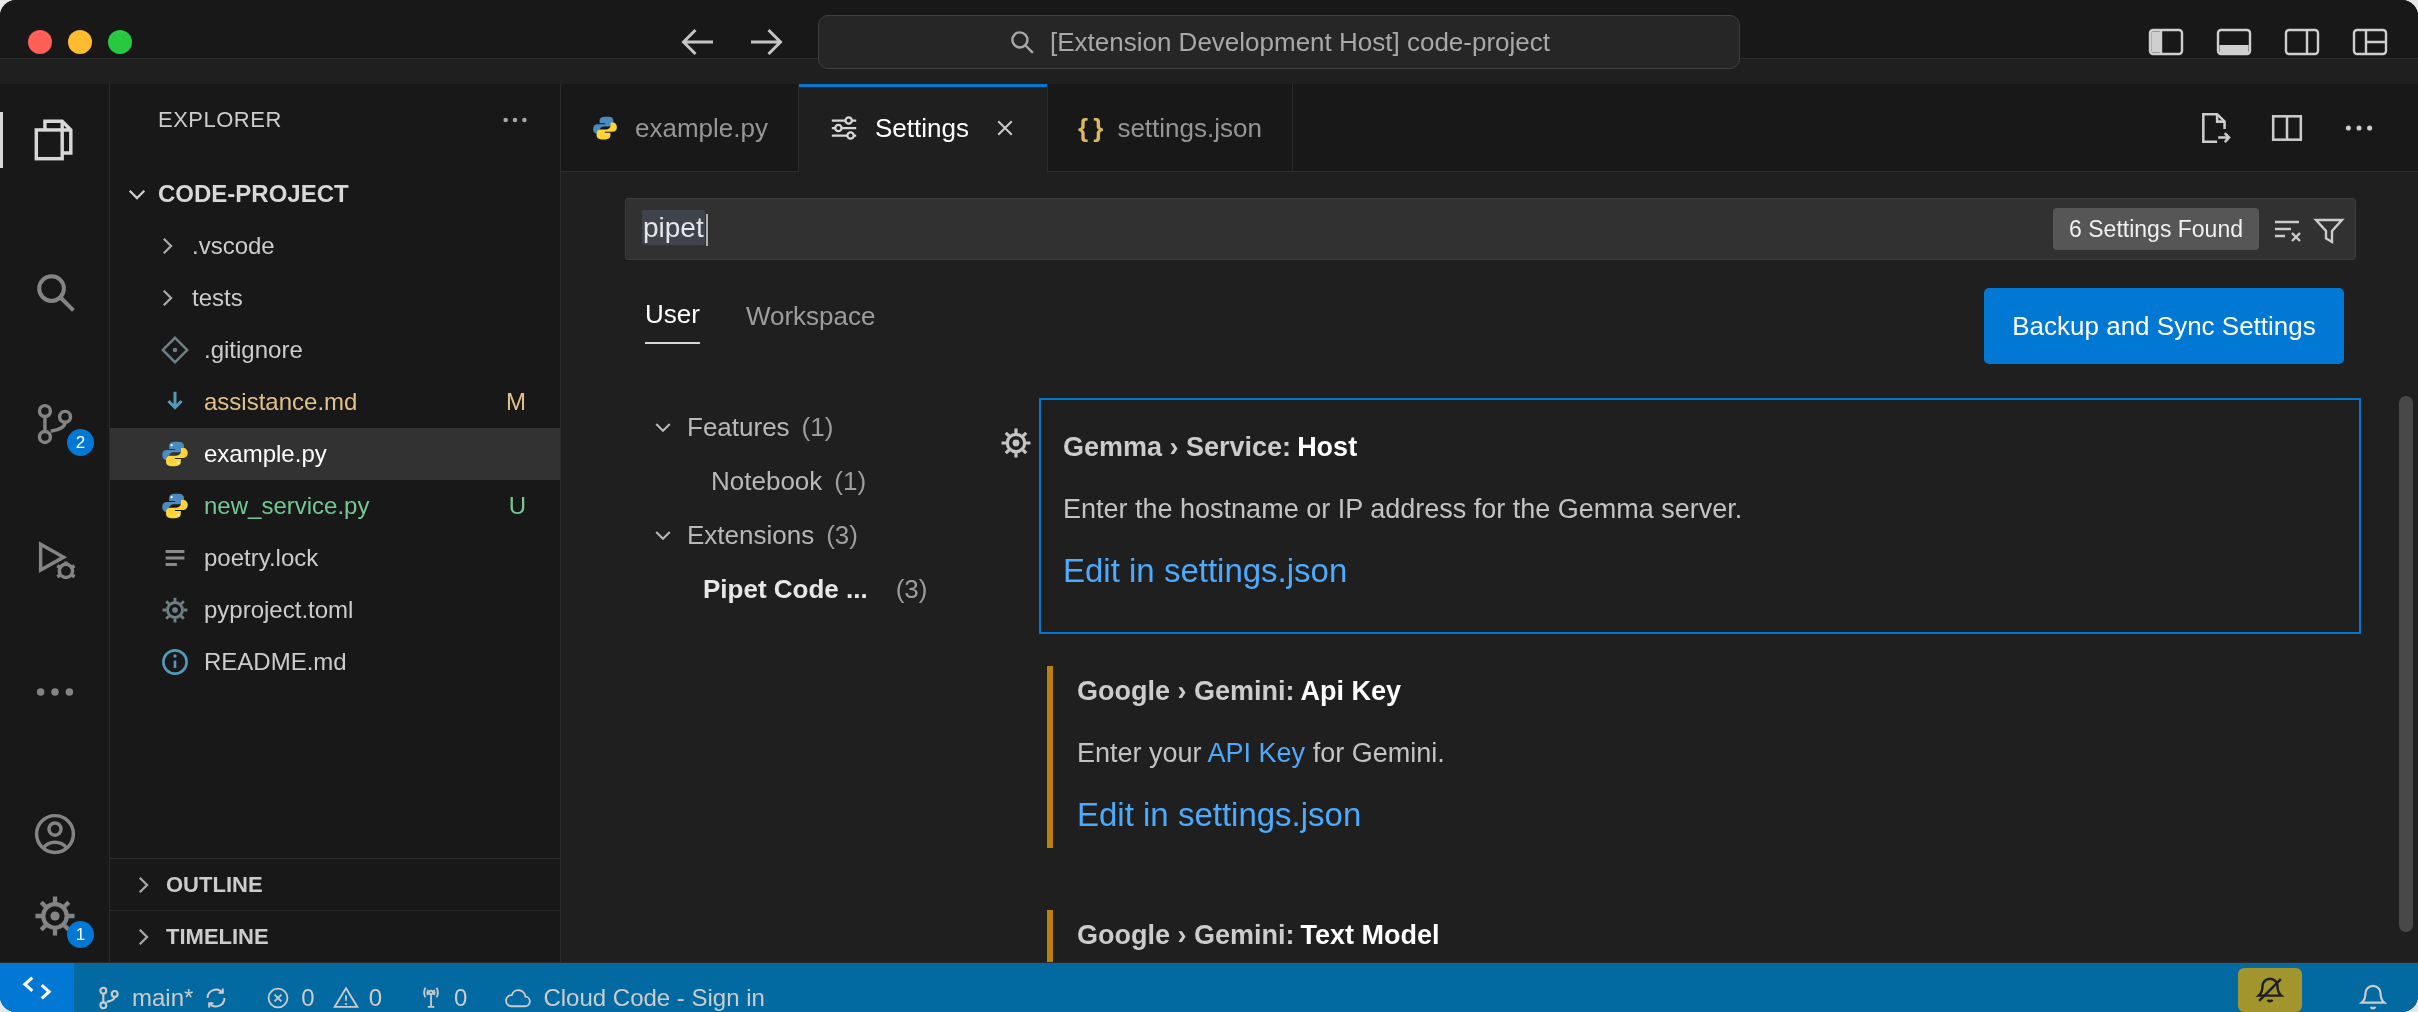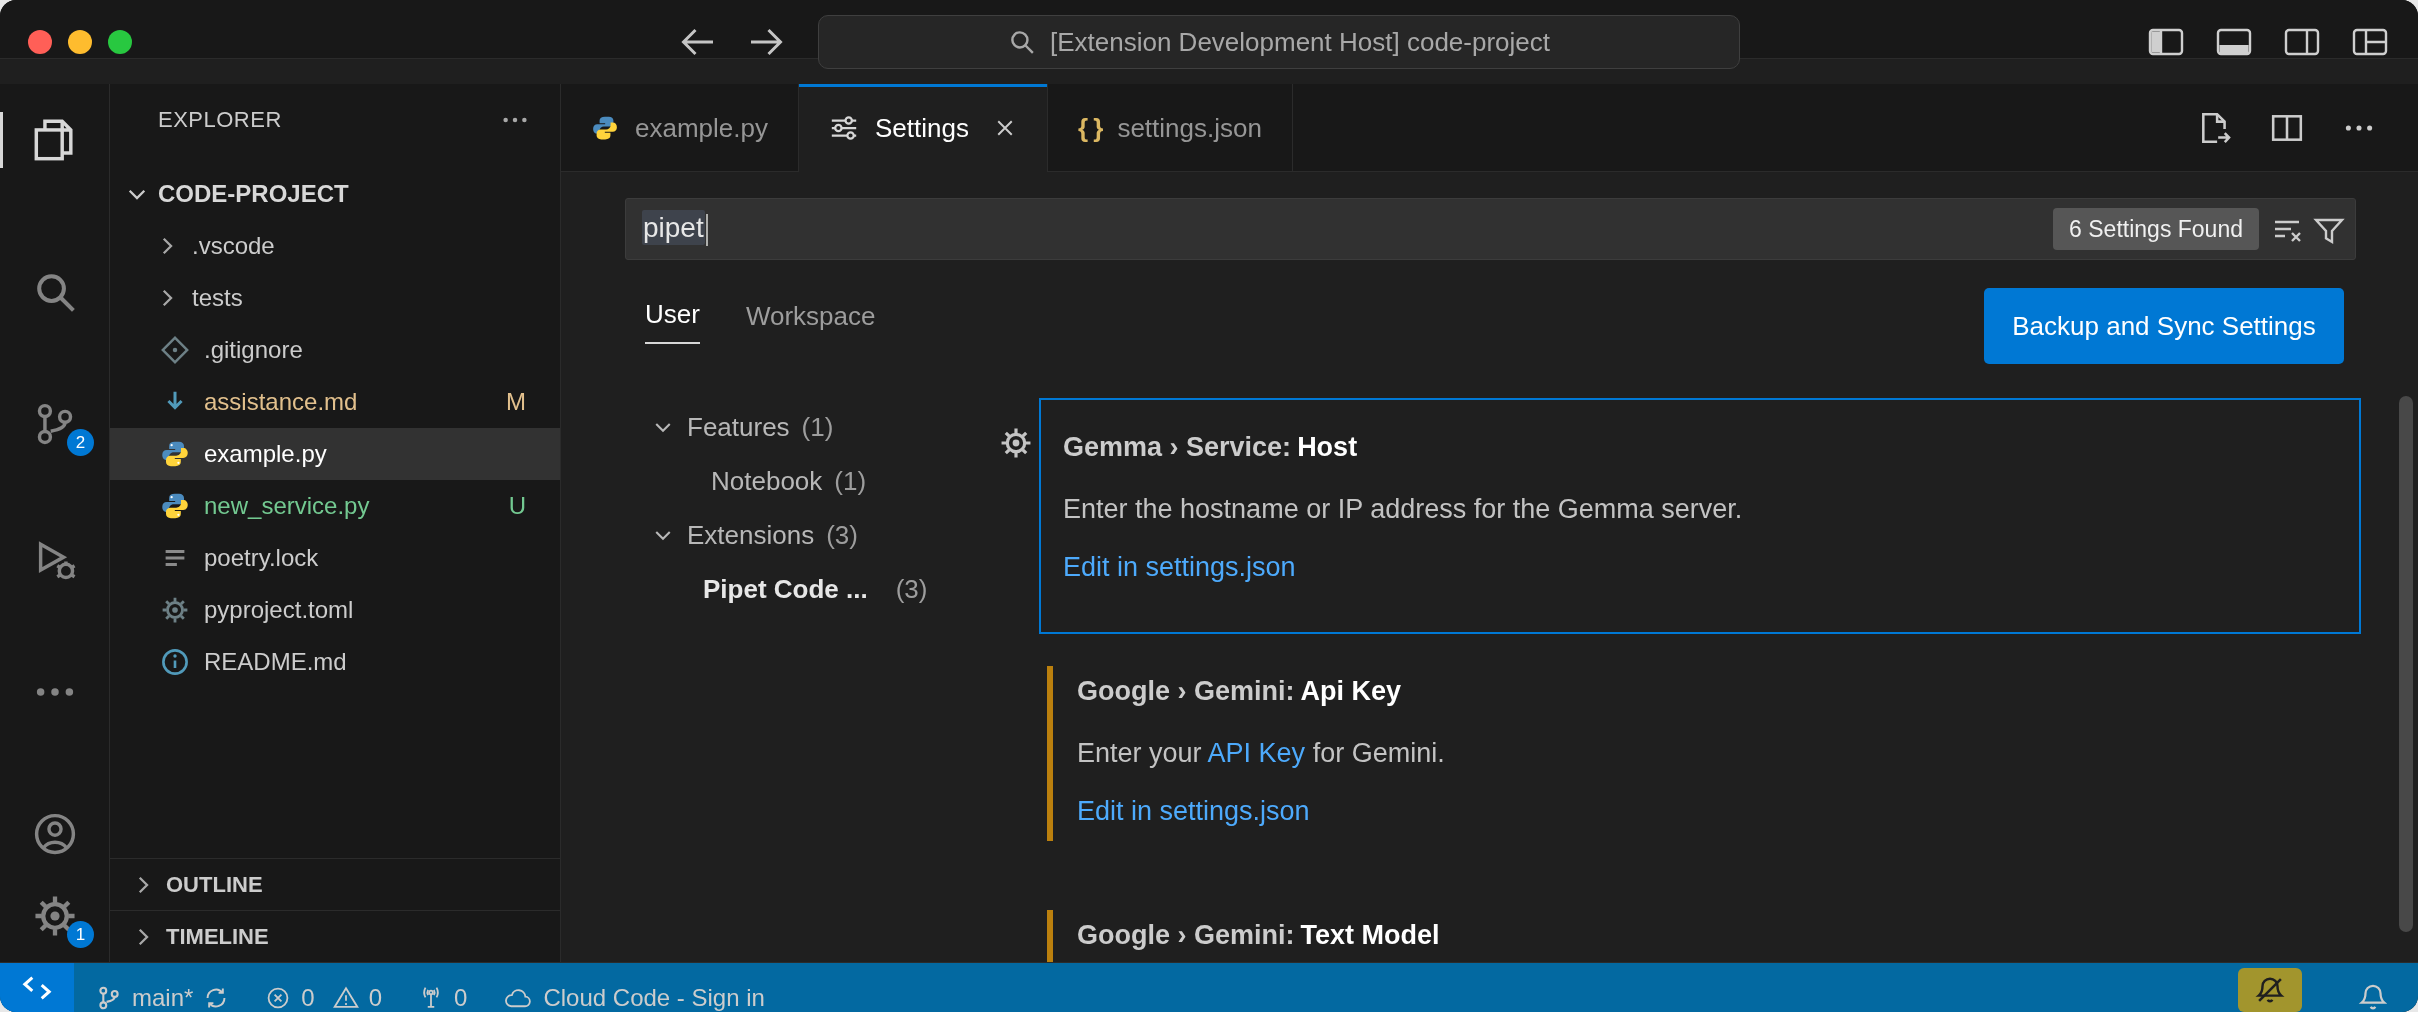"Edit in settings.json" .elink { font-size: 27px -> 33px }
